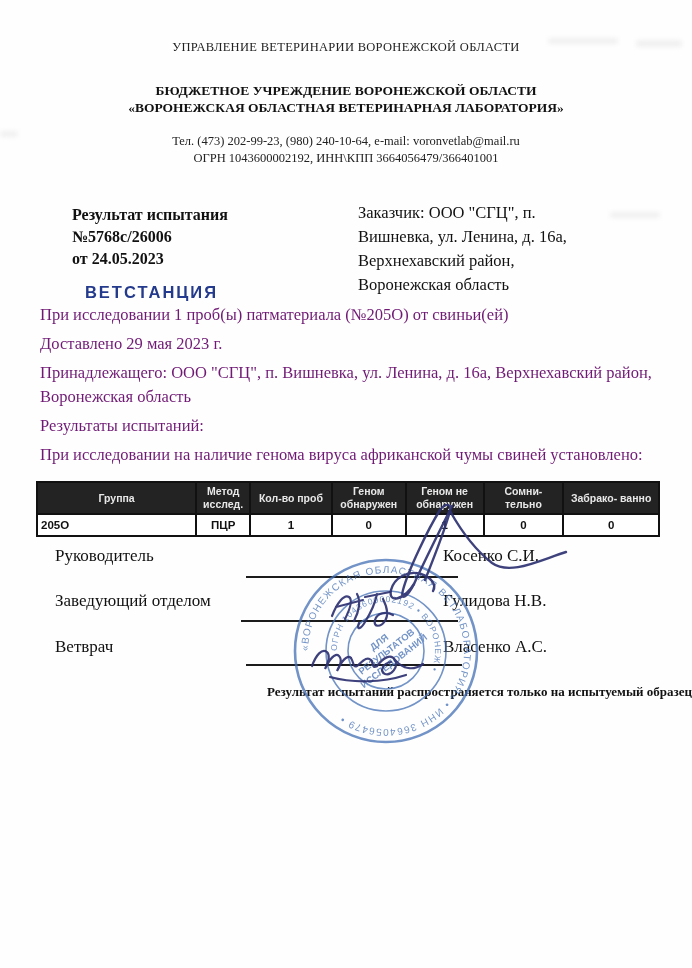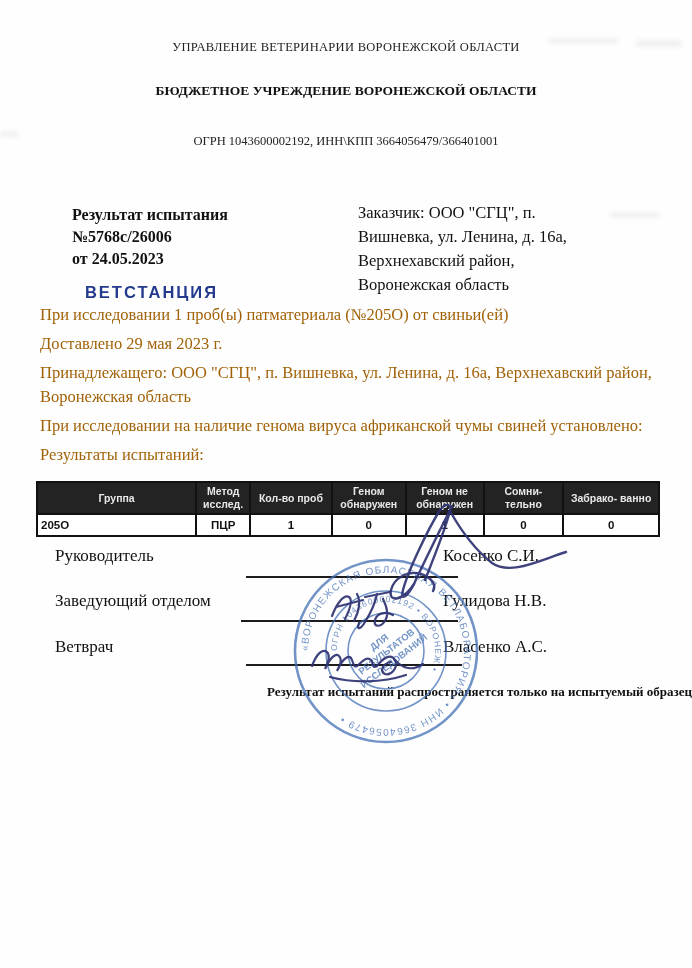"«ВОРОНЕЖСКАЯ ОБЛАСТНАЯ ВЕТЕРИНАРНАЯ" div { html: none -> <div>«ВОРОНЕЖСКАЯ ОБЛАСТНАЯ ВЕТЕРИНАРНАЯ ЛАБОРАТОРИЯ»</div> }
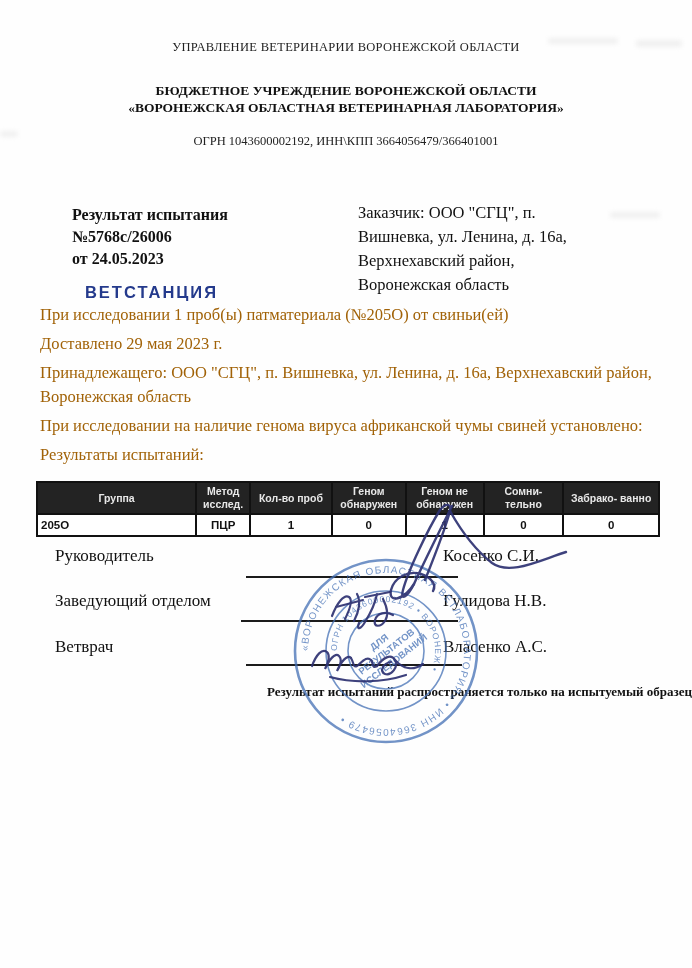"Тел. (473) 202-99-23, (980) 240-10-64," div { html: none -> <div>Тел. (473) 202-99-23, (980) 240-10-64, e-mail: voronvetlab@mail.ru</div> }
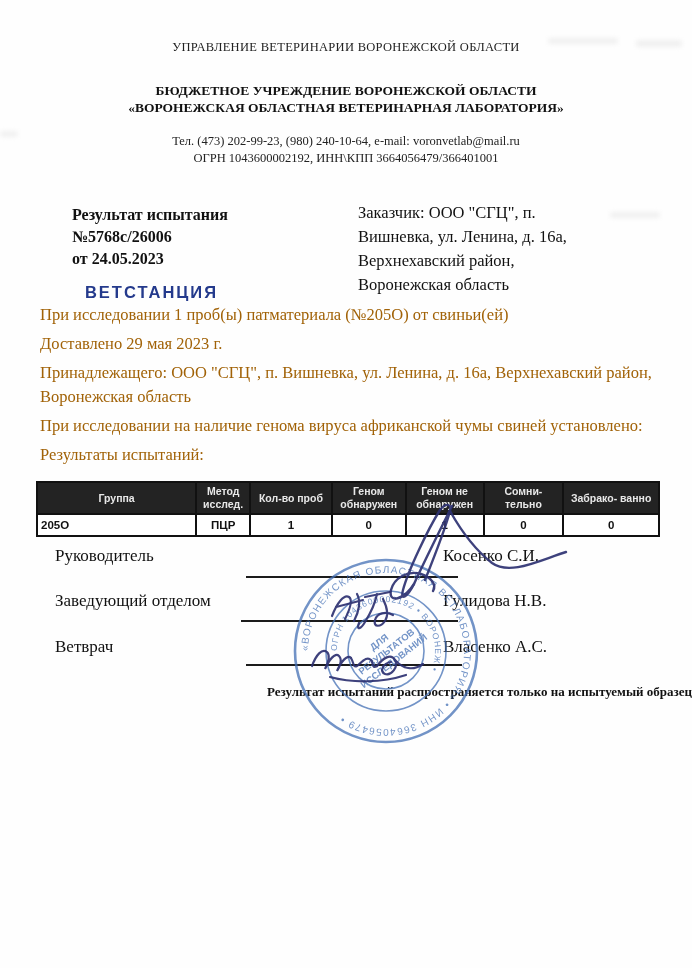"При исследовании 1 проб(ы) патматериала" .body-text { color: #a16207 -> #701a75 }
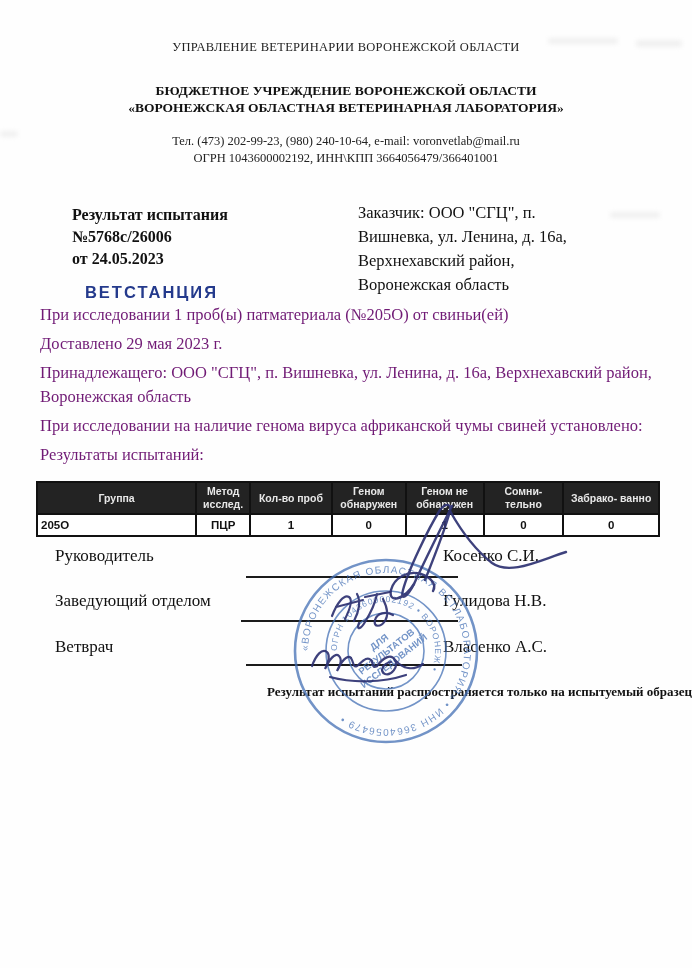"При исследовании на наличие генома" p { order: before "Результаты испытаний:" -> after "Результаты испытаний:" }
